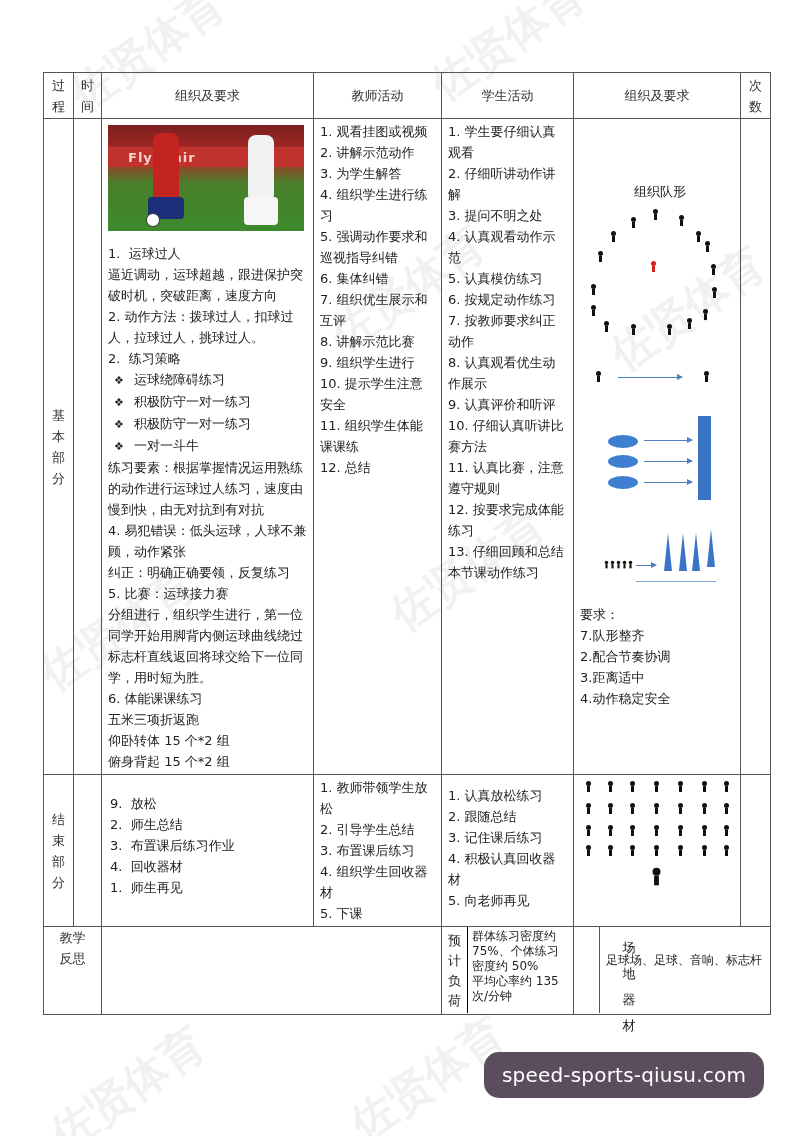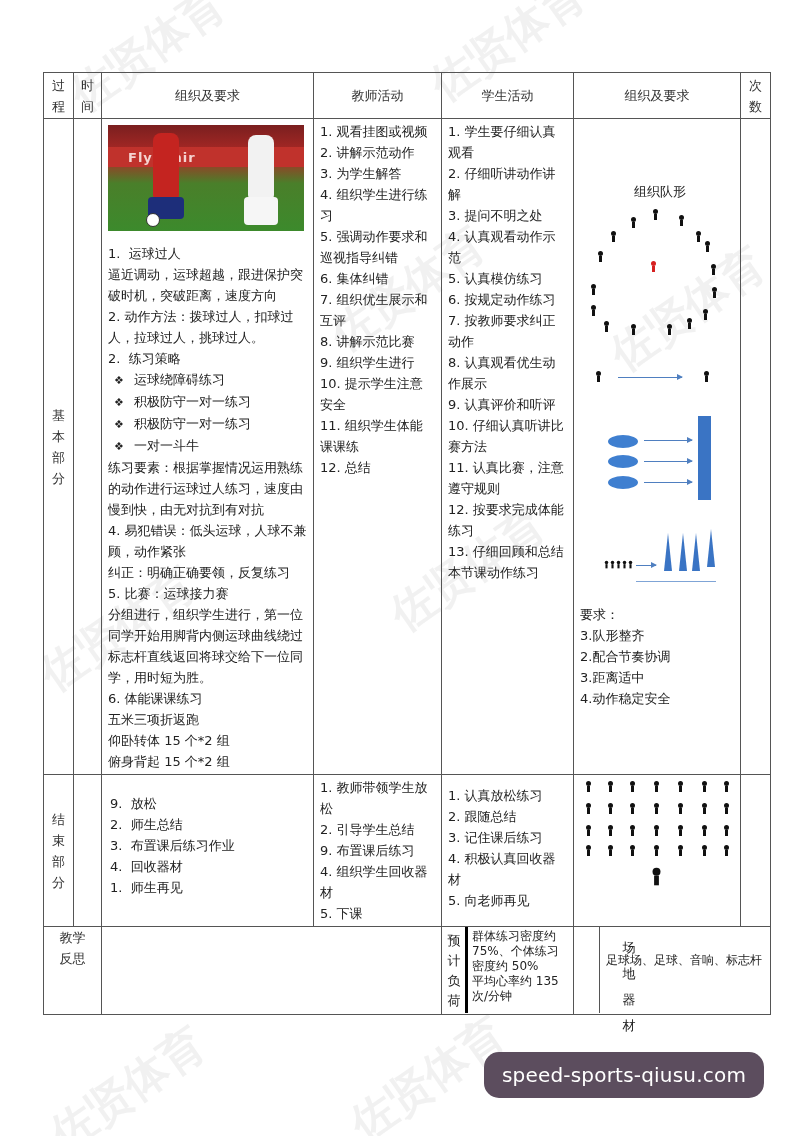"3.队形整齐" div { text: 3 -> 7 }
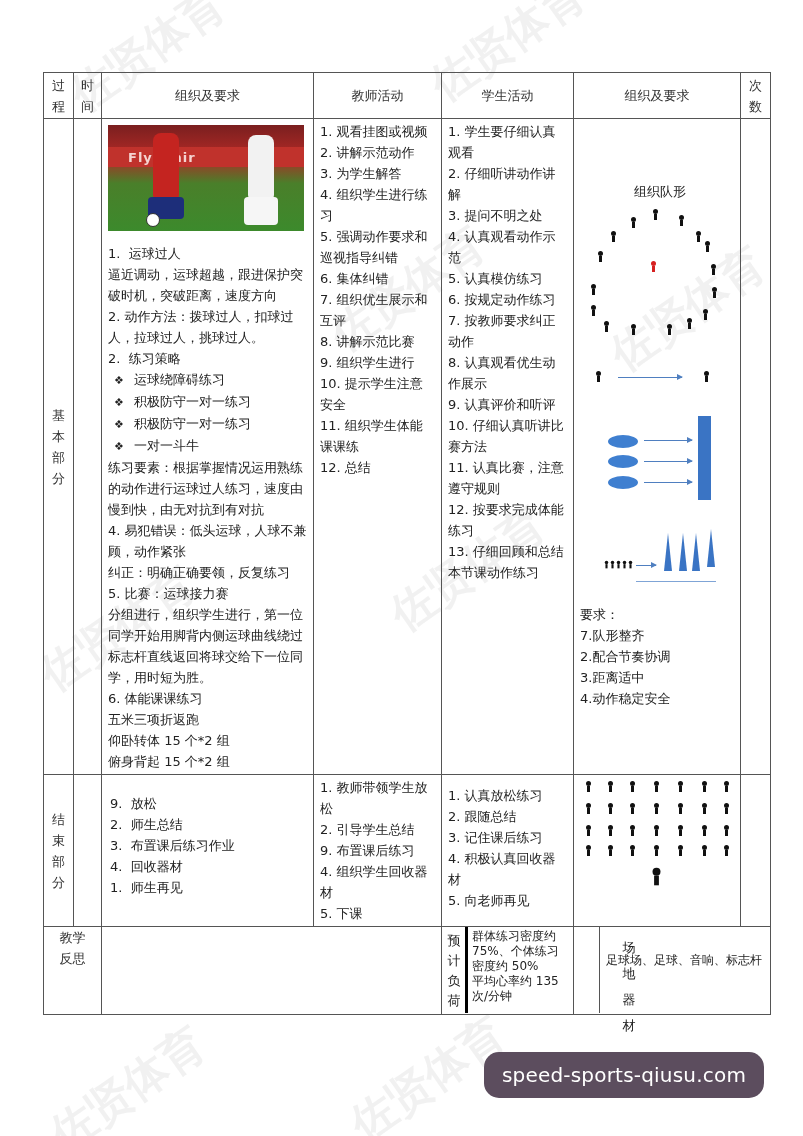"9. 布置课后练习" div { text: 9 -> 3 }
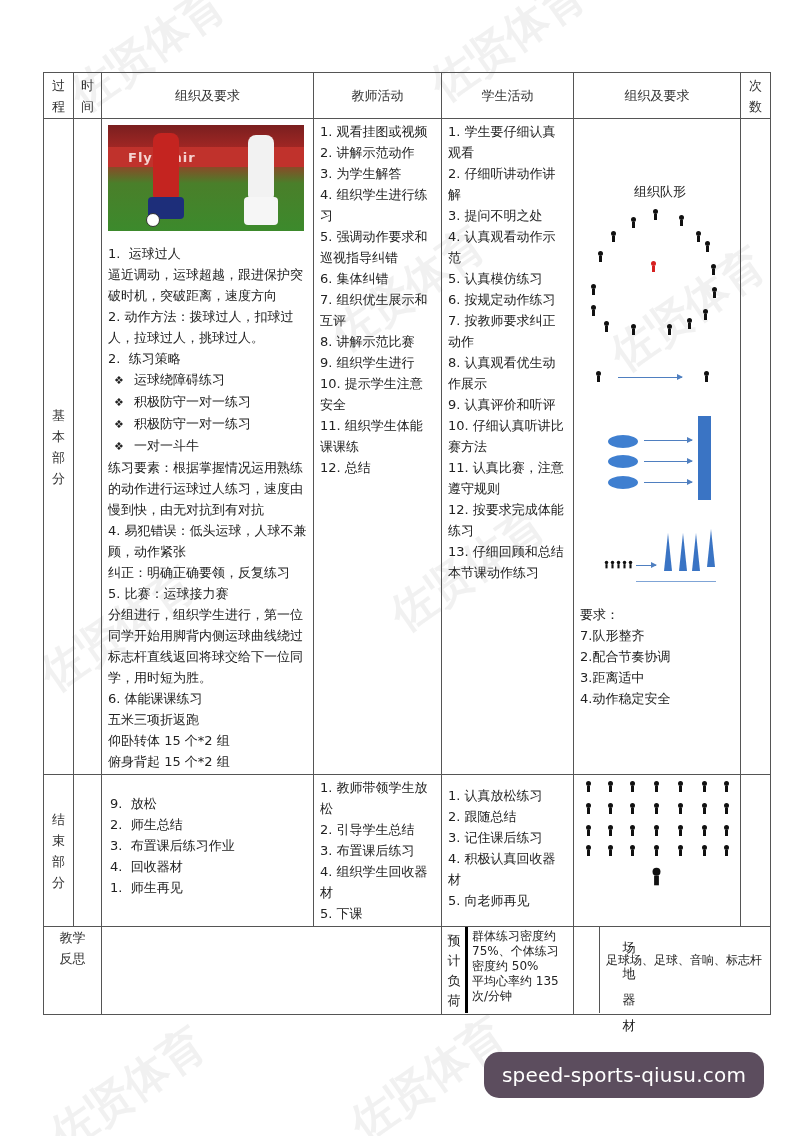"预计负荷" div { border-right: 3px solid #000000 -> 1px solid #000000; text-align: right -> center }
